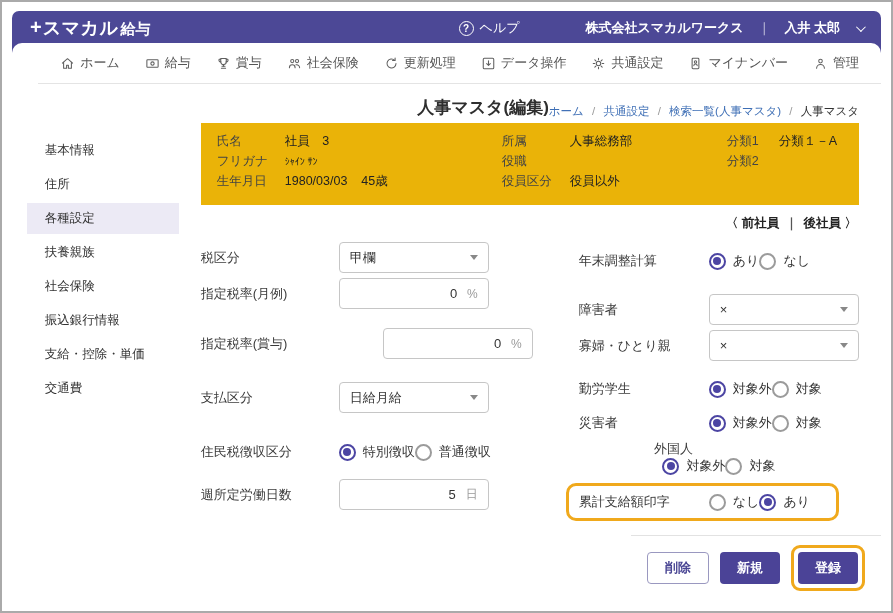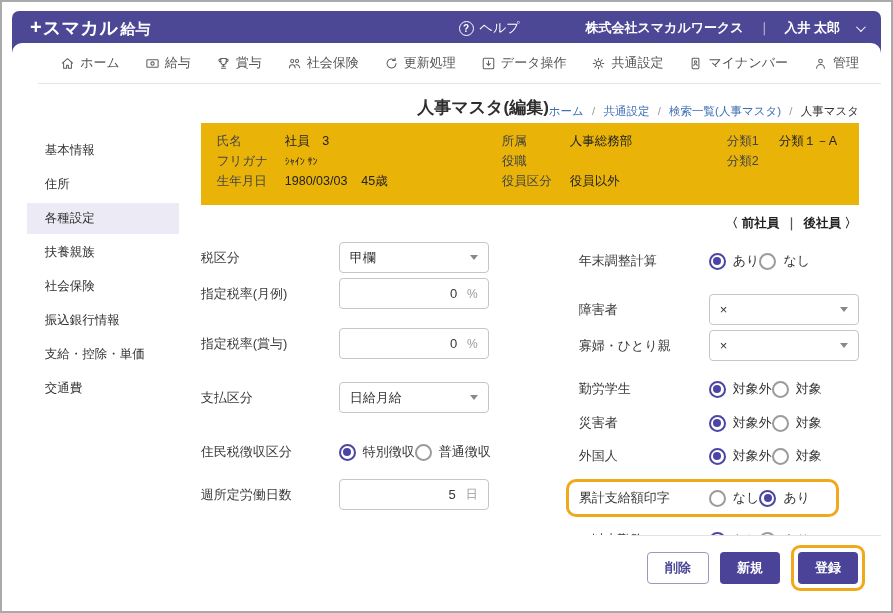"指定税率(賞与)" .mb-l2 { gap: none -> 44px }
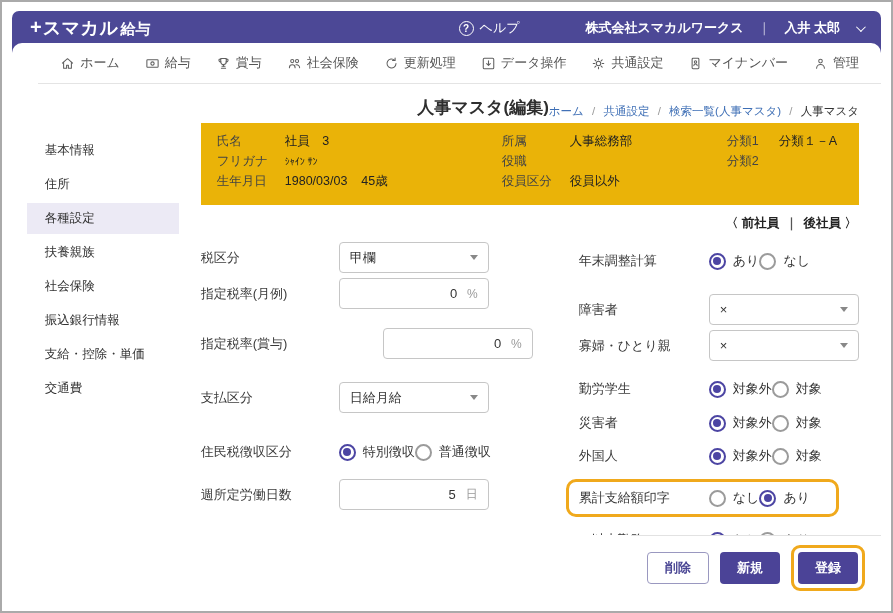"外国人" .mb-r5 { flex-direction: none -> column }
